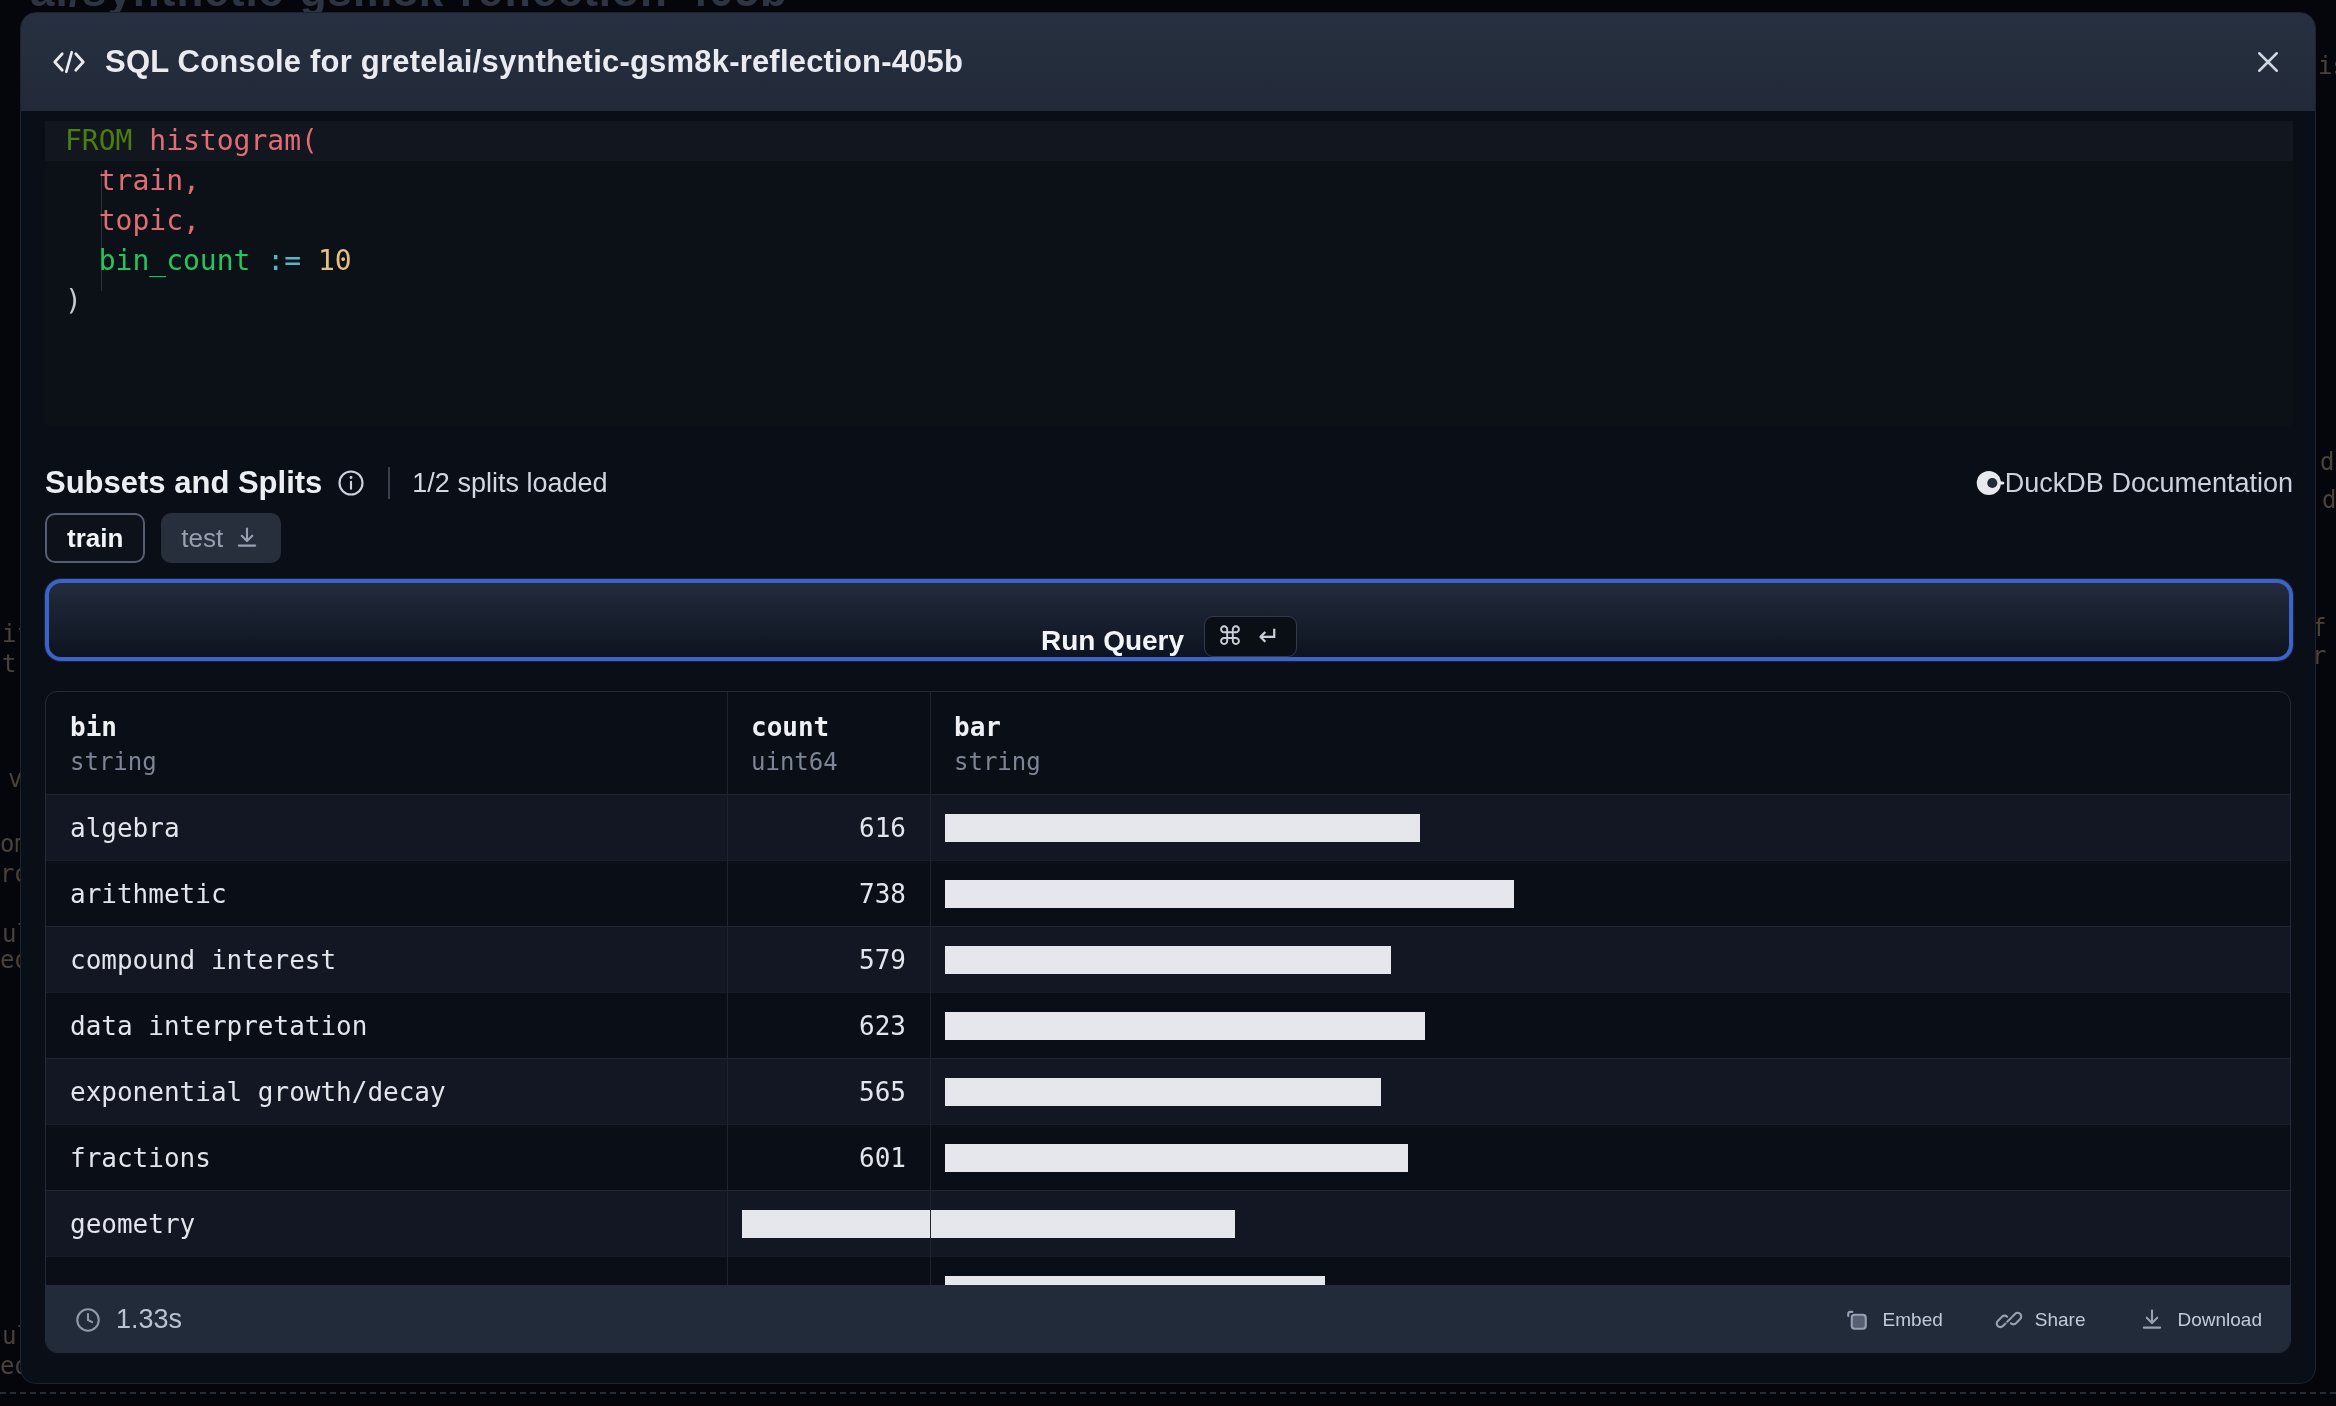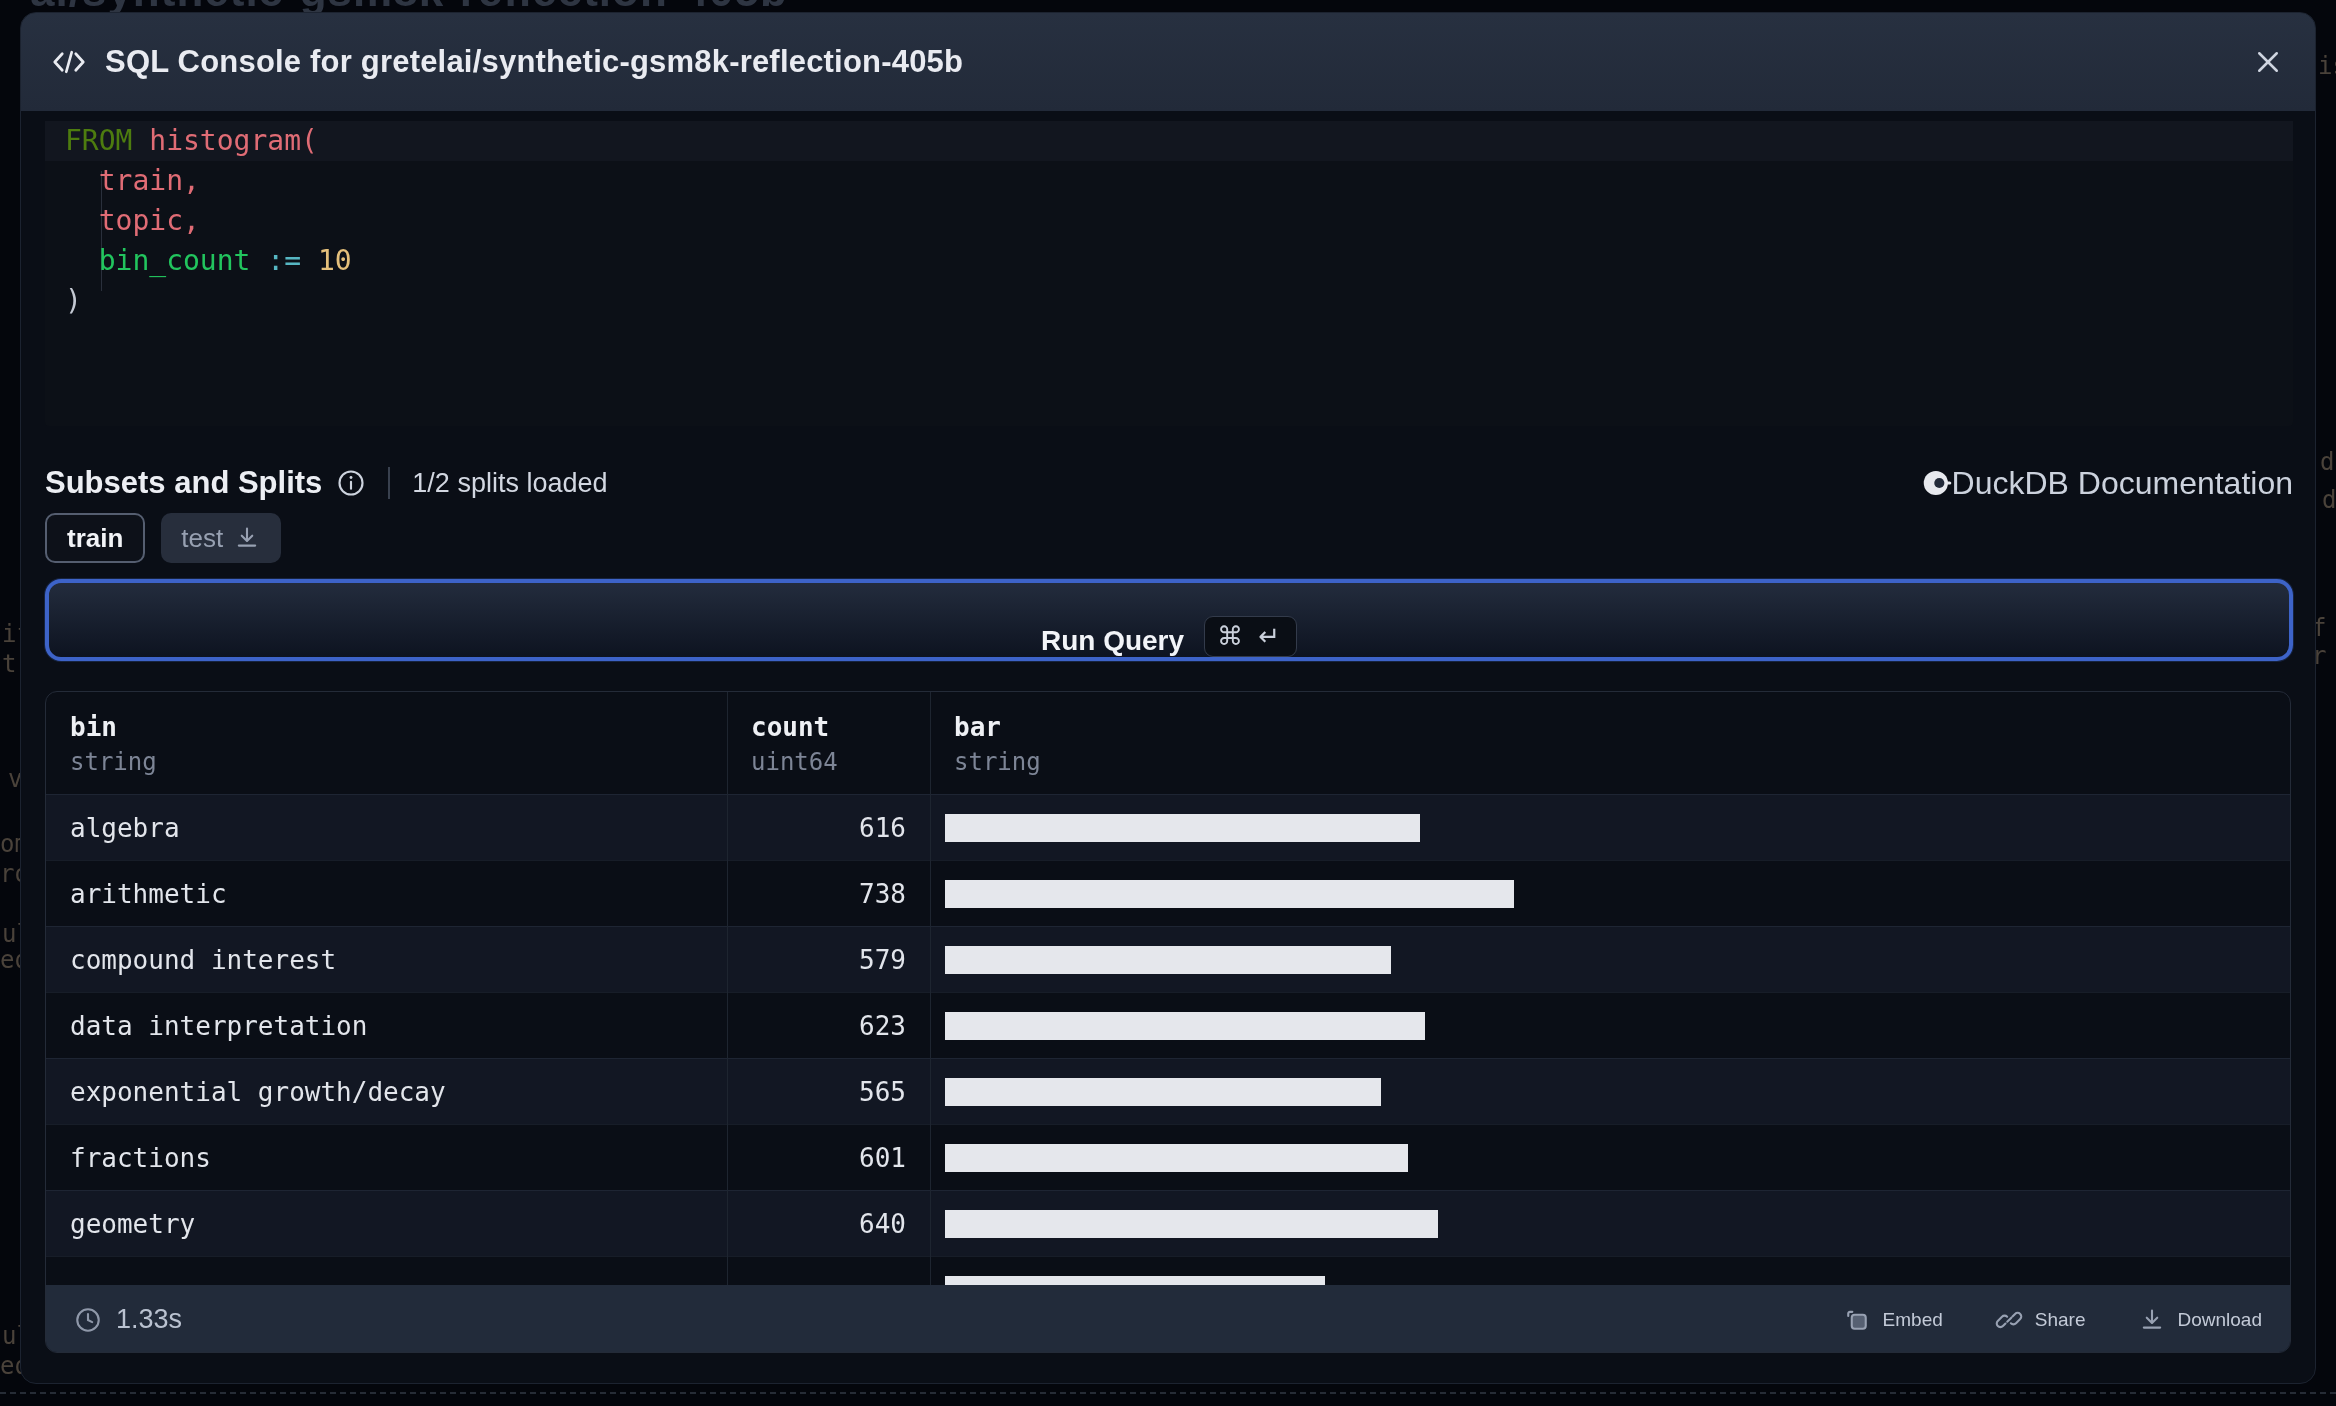"DuckDB Documentation" .doc-link { font-size: 32px -> 27px }
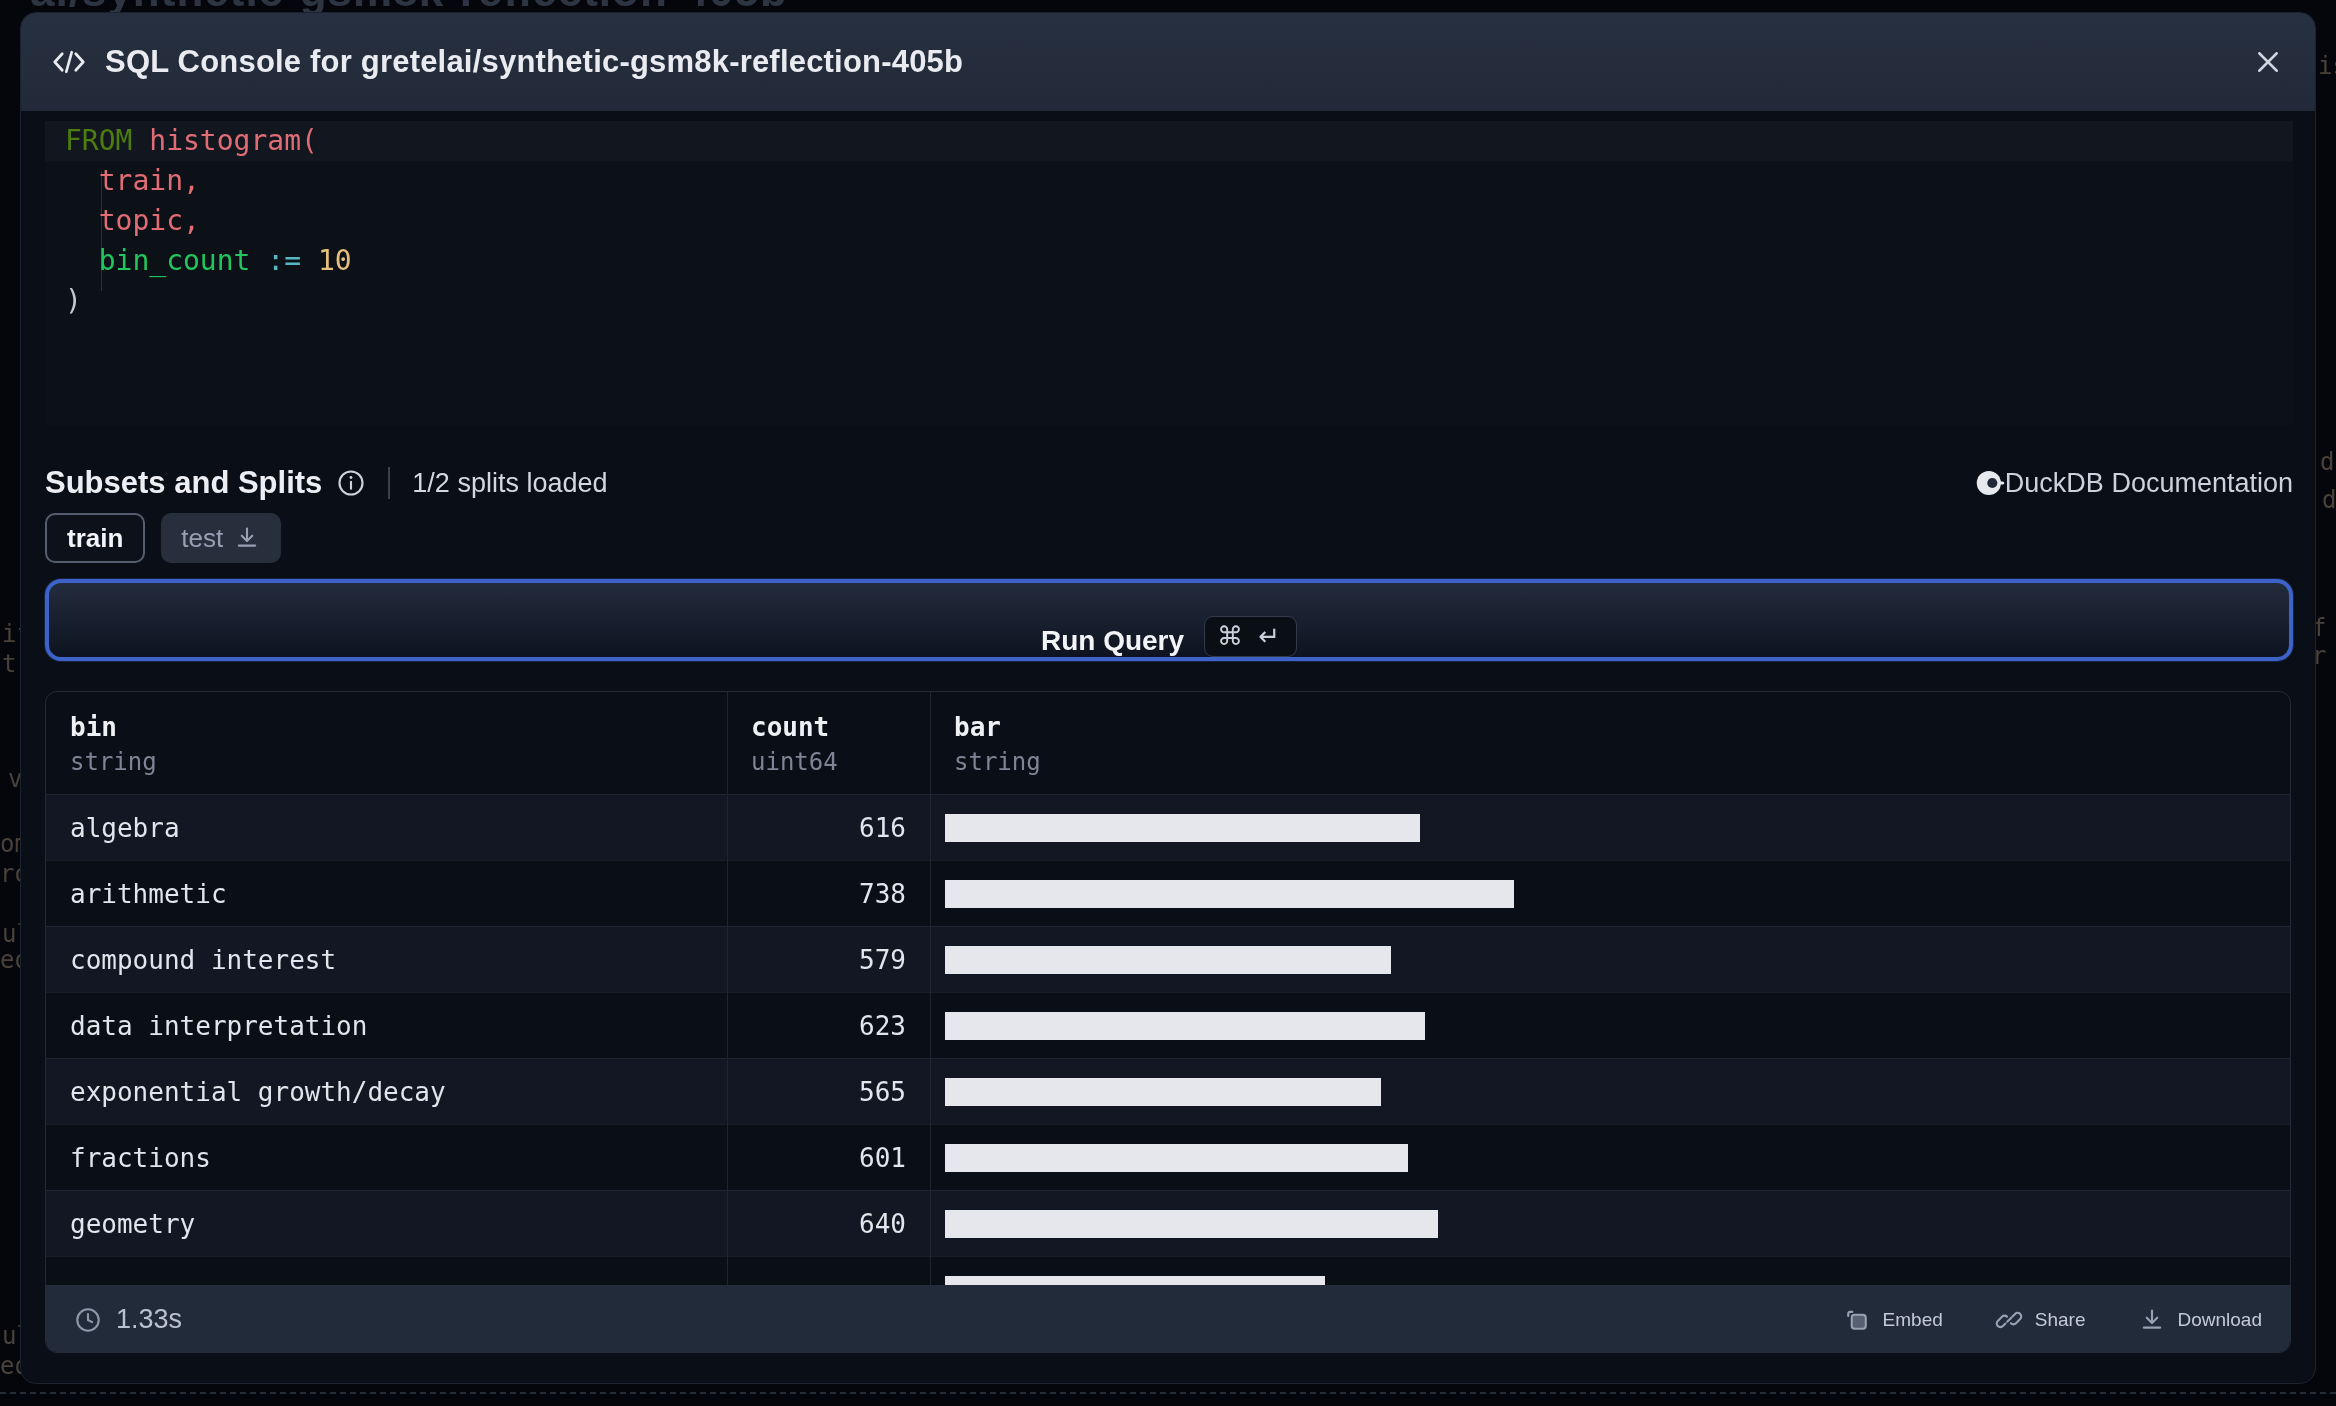"640" div.cell { html: <div>640</div> -> none }
